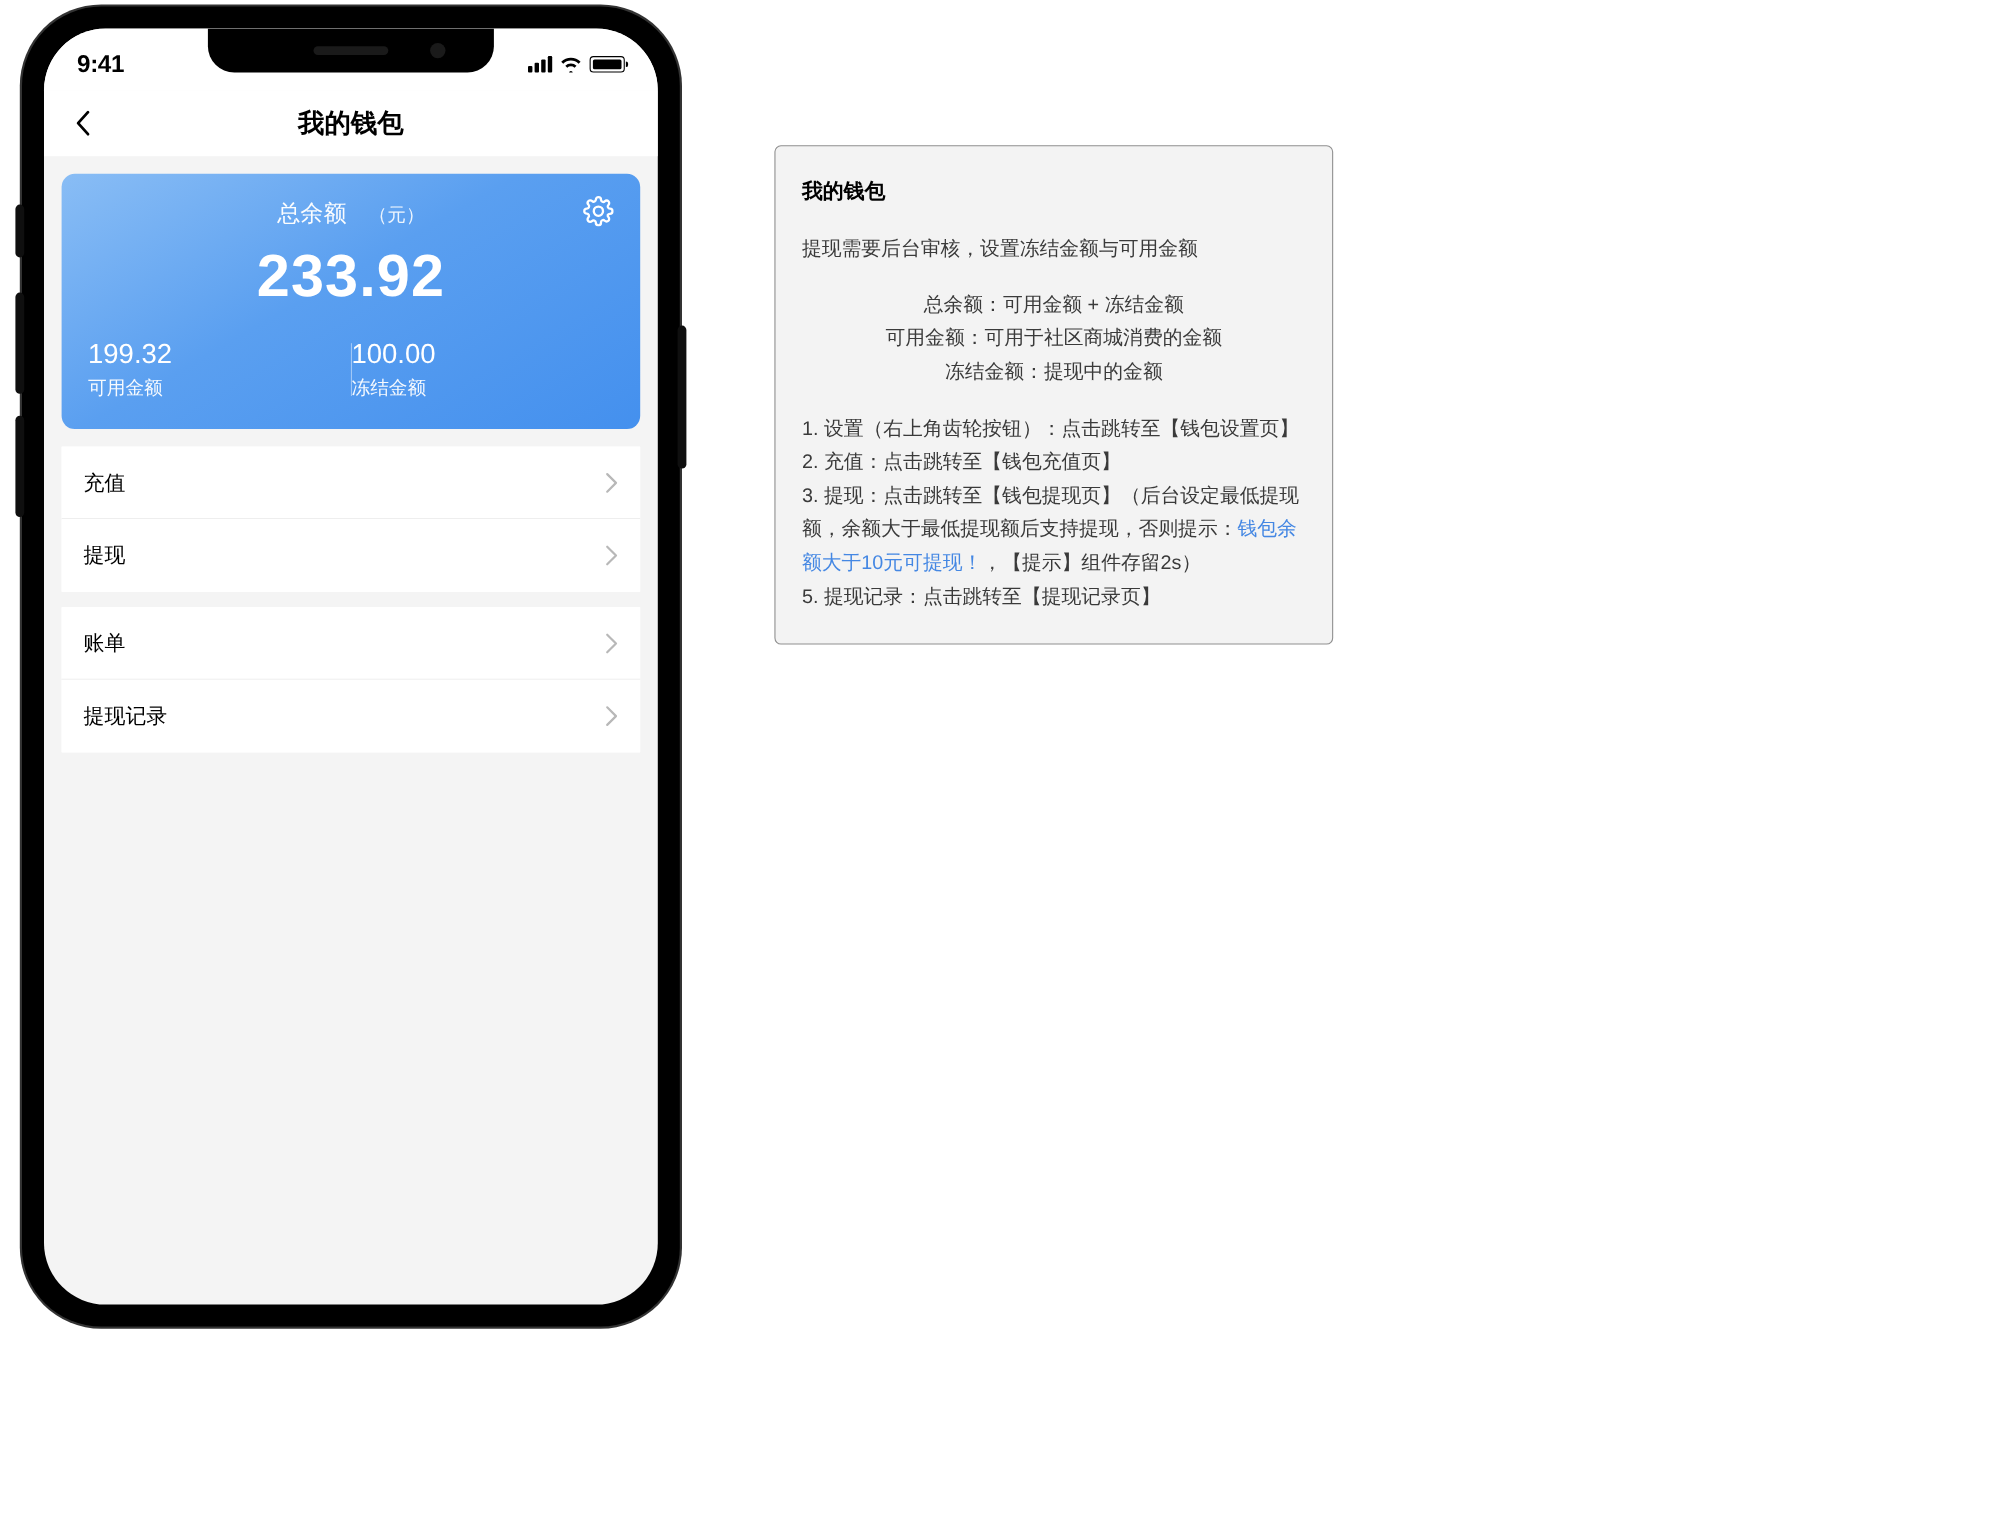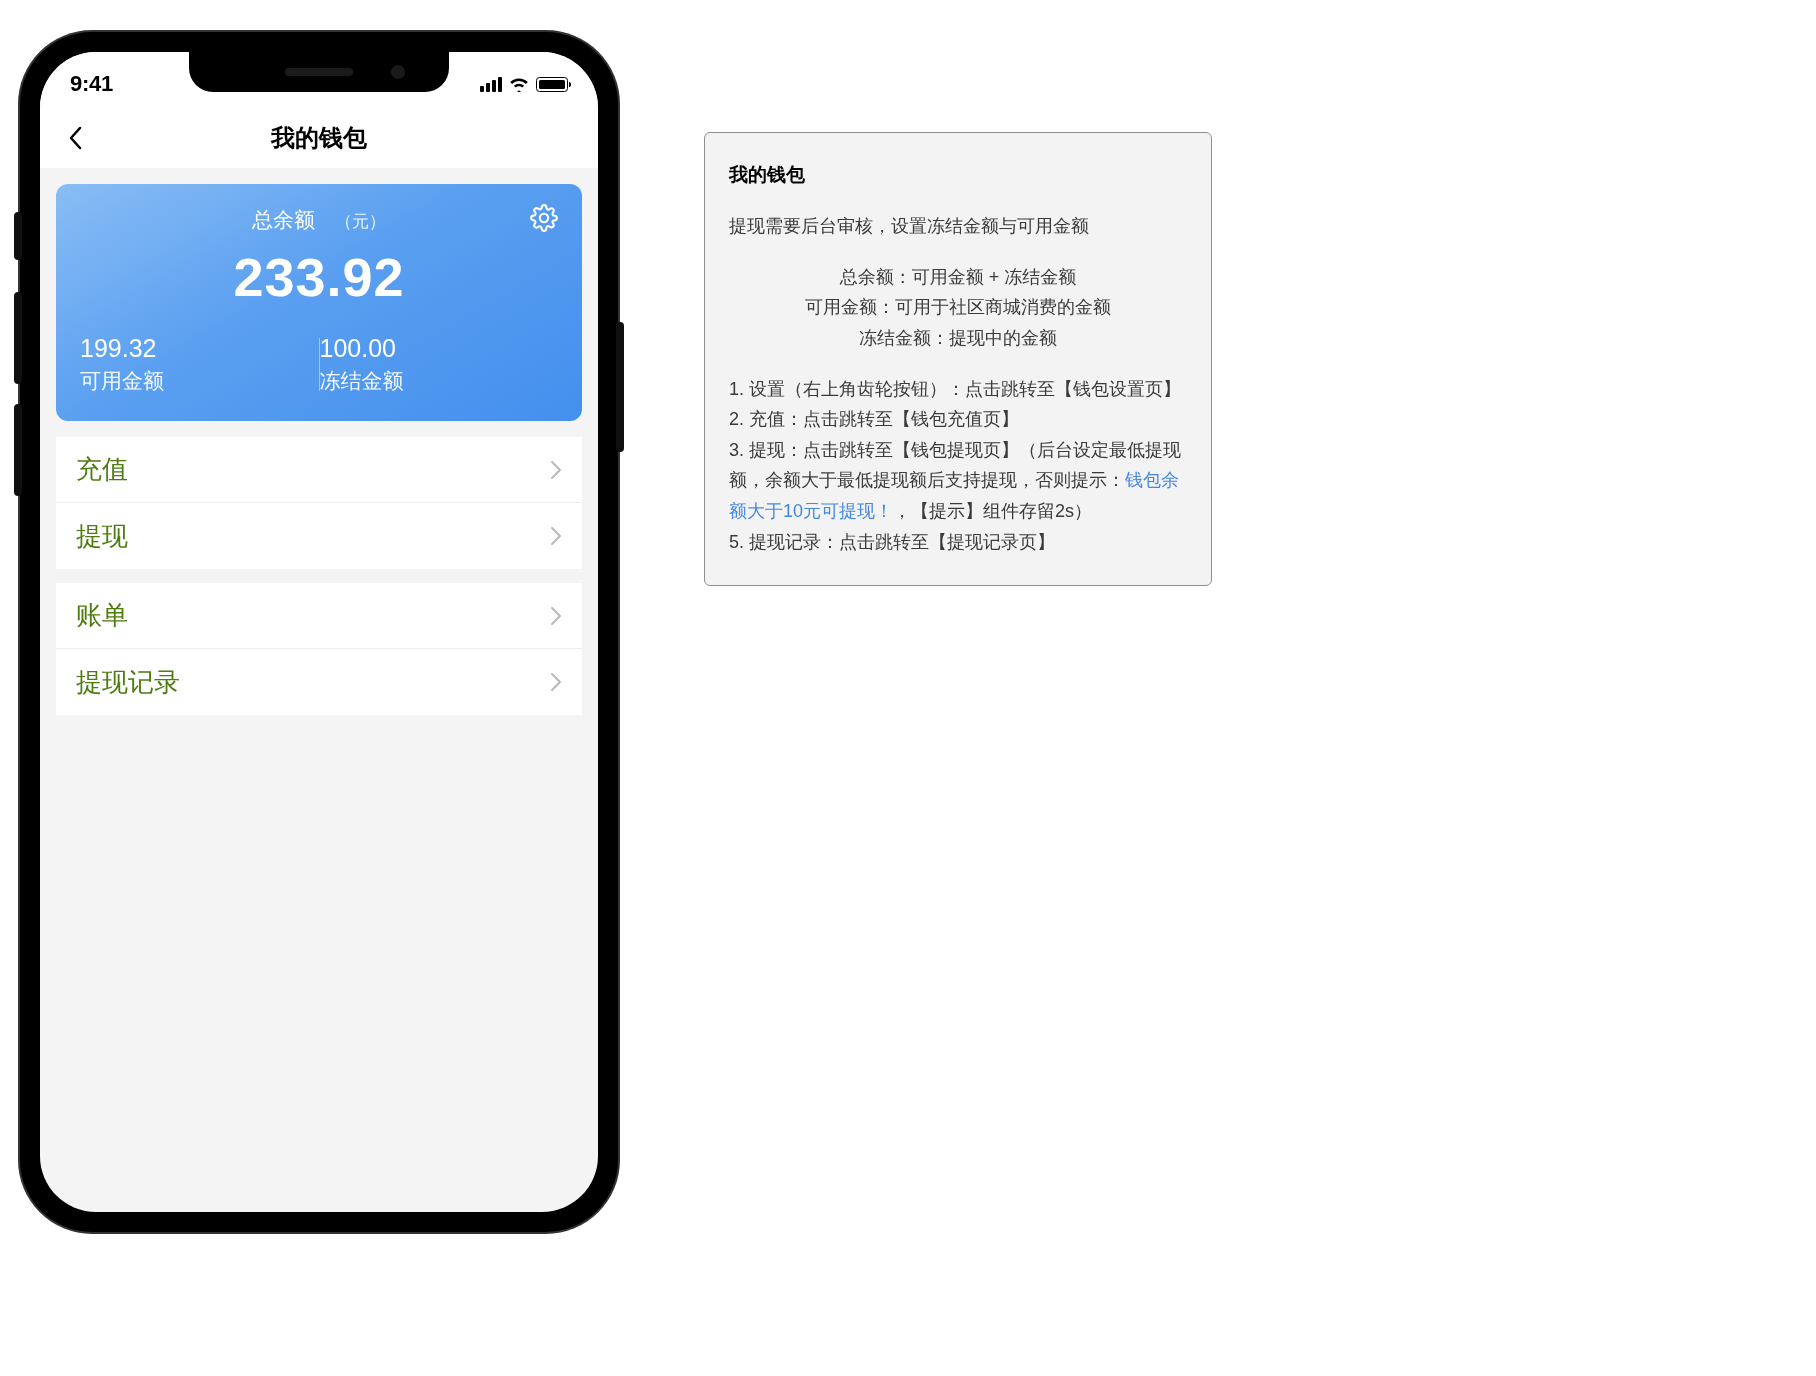"9:41" .phone-frame { top: 32px -> 6px }
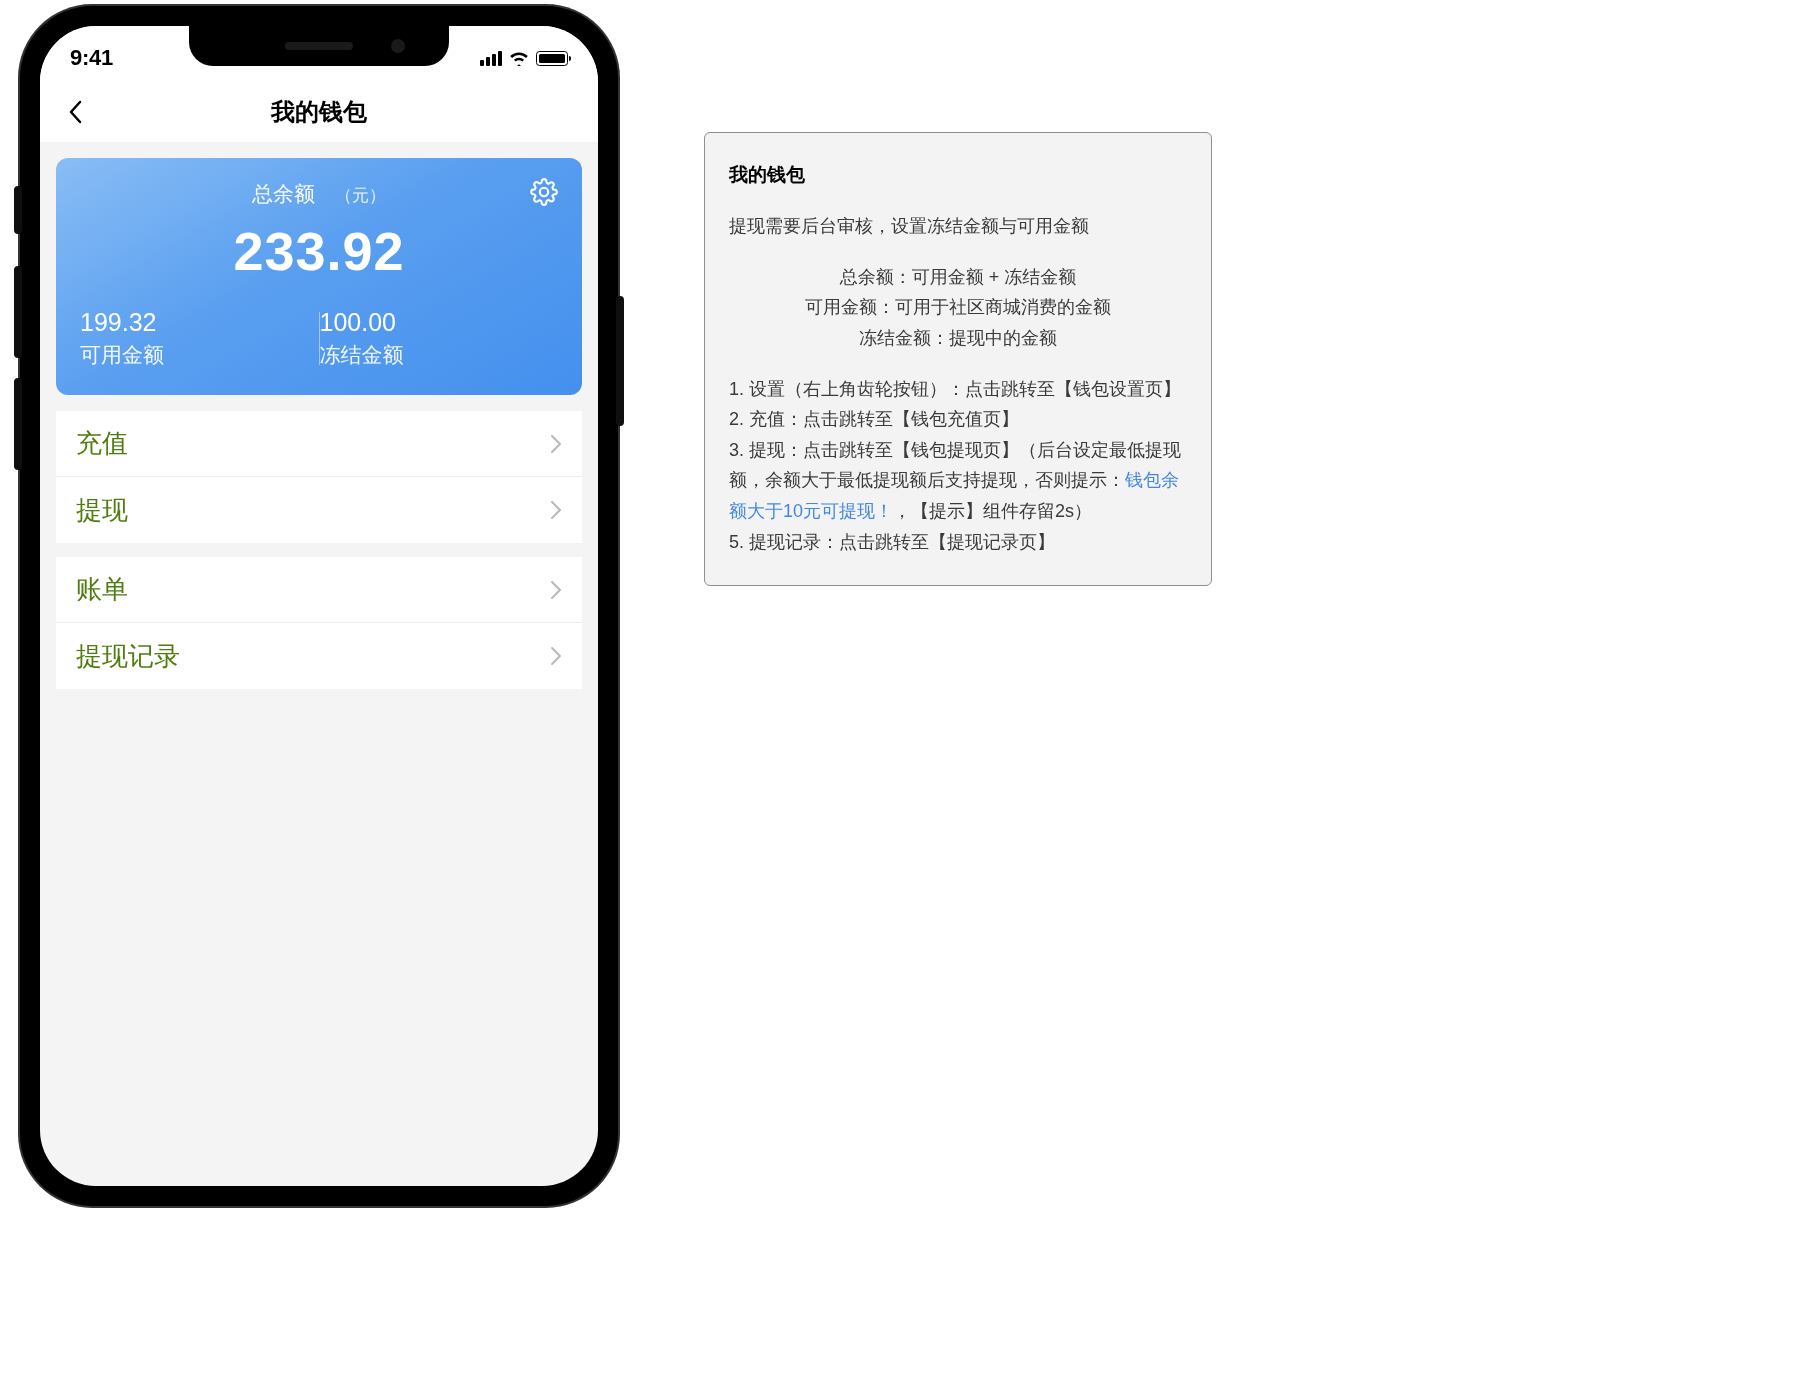"可用金额" .balance-col-label { font-size: 21px -> 17px }
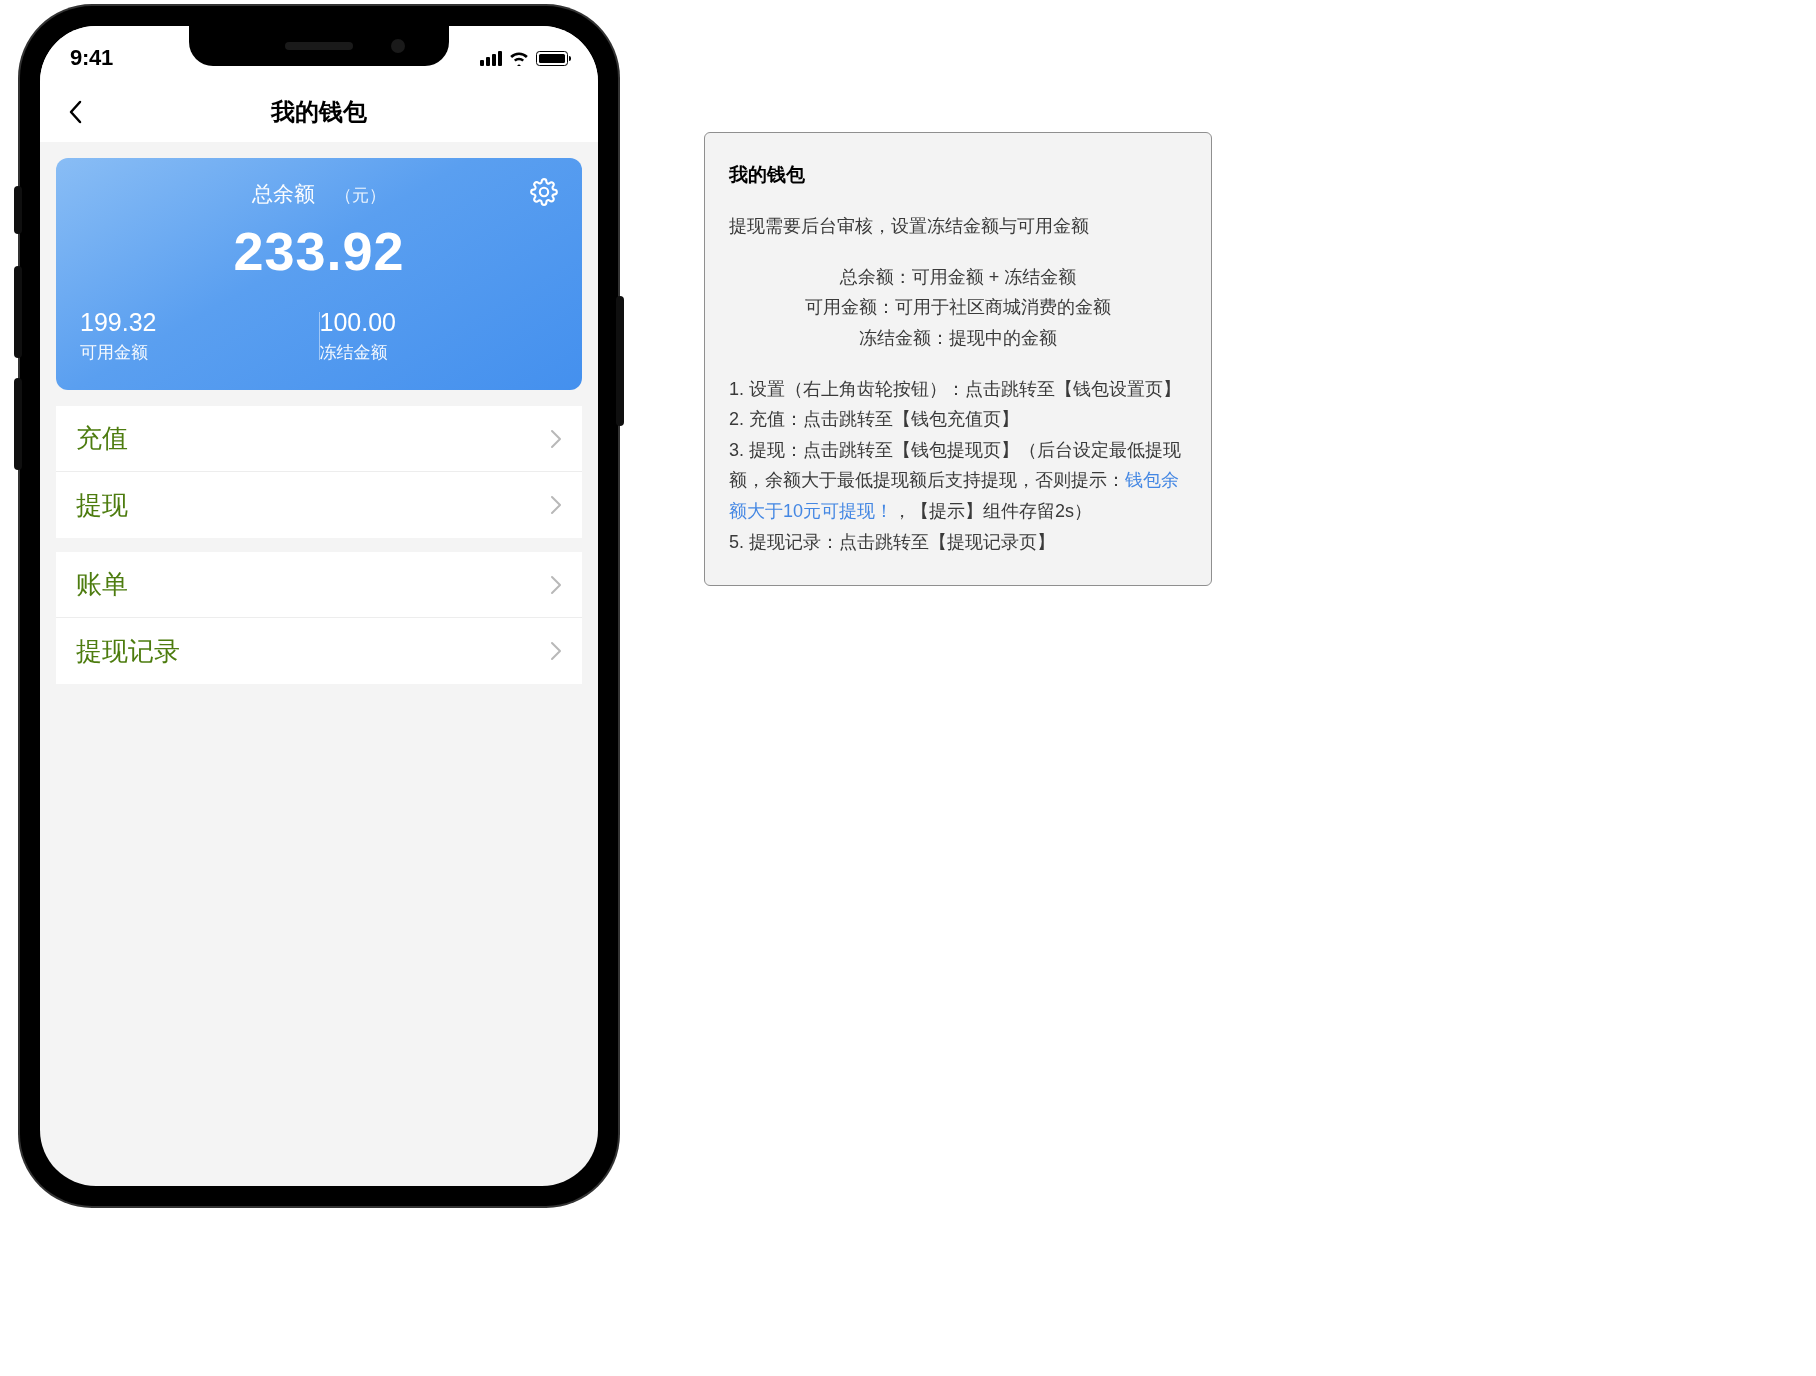"充值" .menu-label { color: #4d7c0f -> #000000; font-size: 26px -> 19px }
